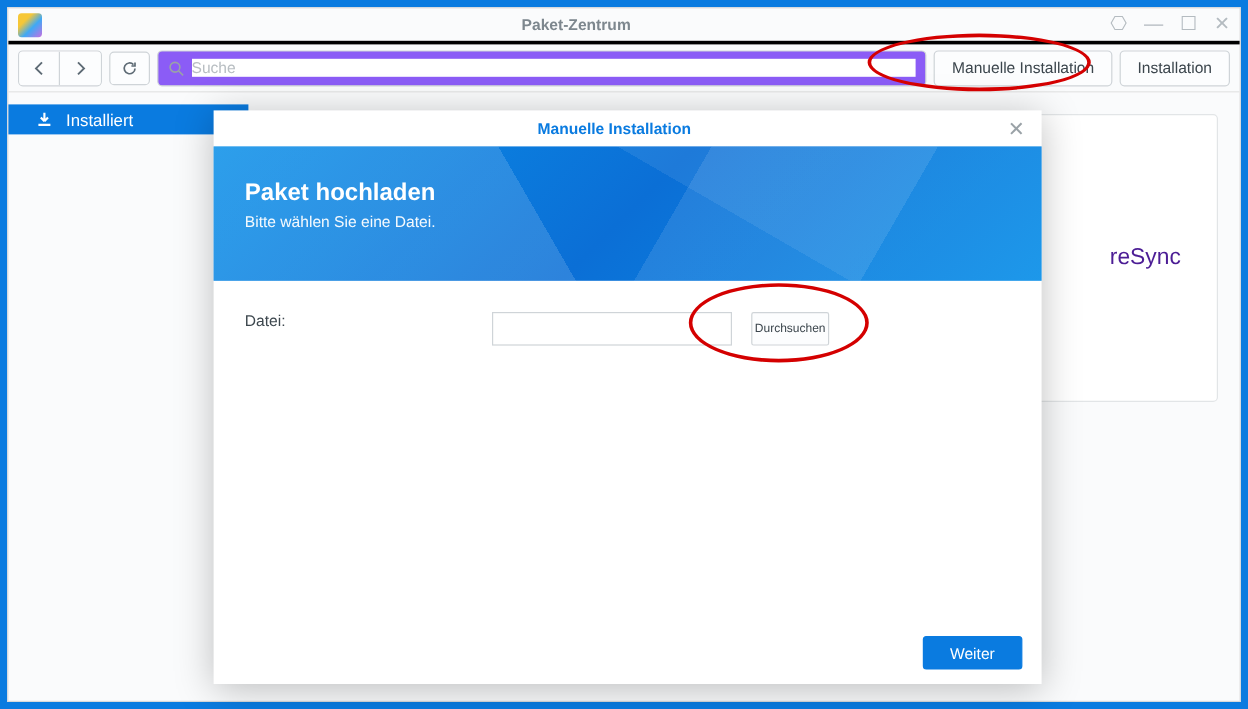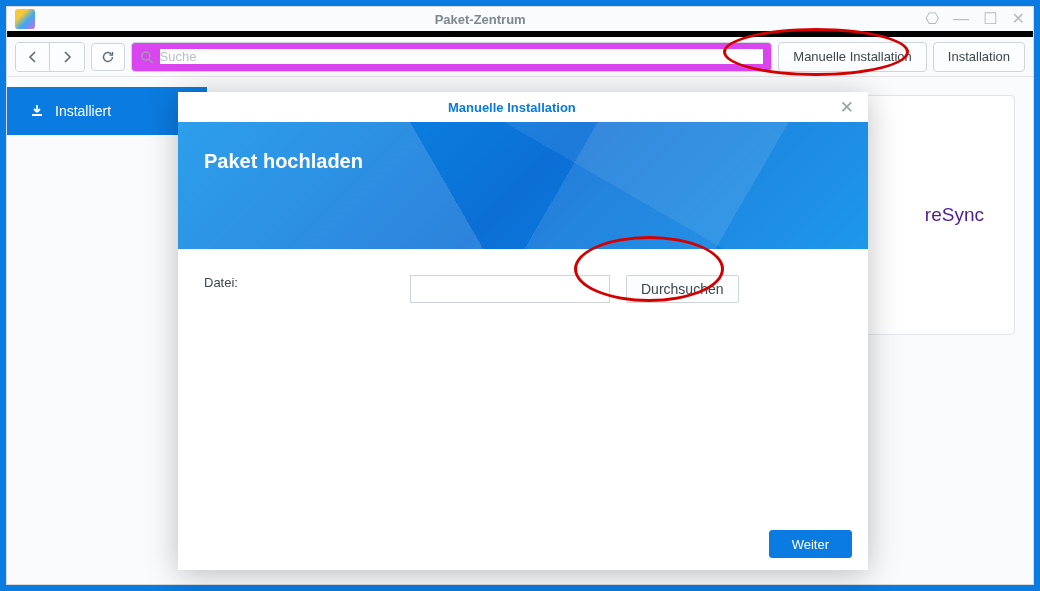"Paket-Zentrum" .titlebar { border-bottom: 6px solid #000000 -> 3px solid #000000 }
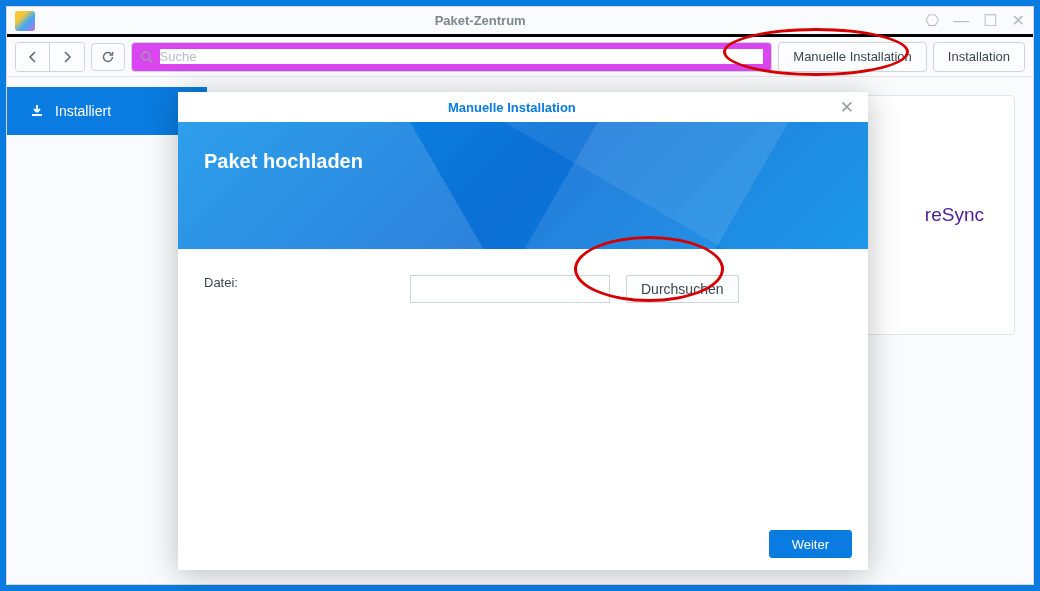"Suche" .search-wrap { background: #d946ef -> #8b5cf6 }
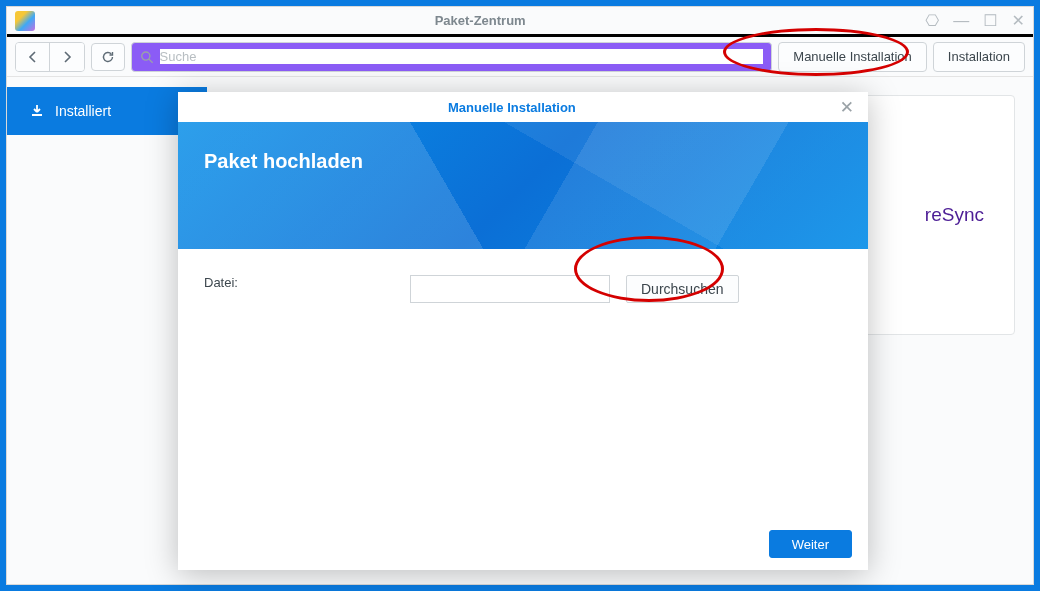"Installiert" .side-item { height: 48px -> 25px }
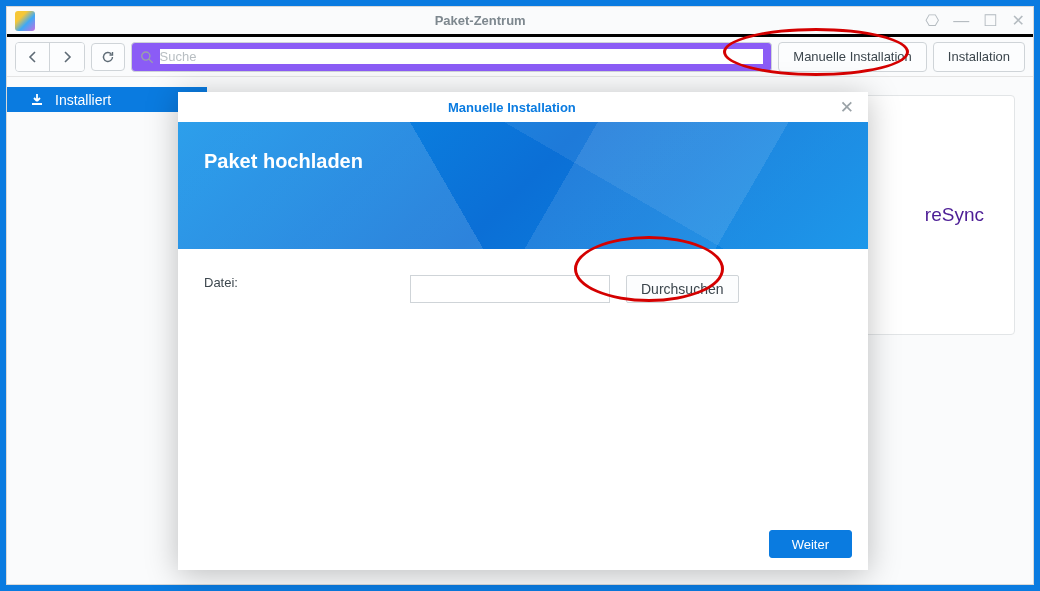"Paket hochladen" .banner { height: 127px -> 112px }
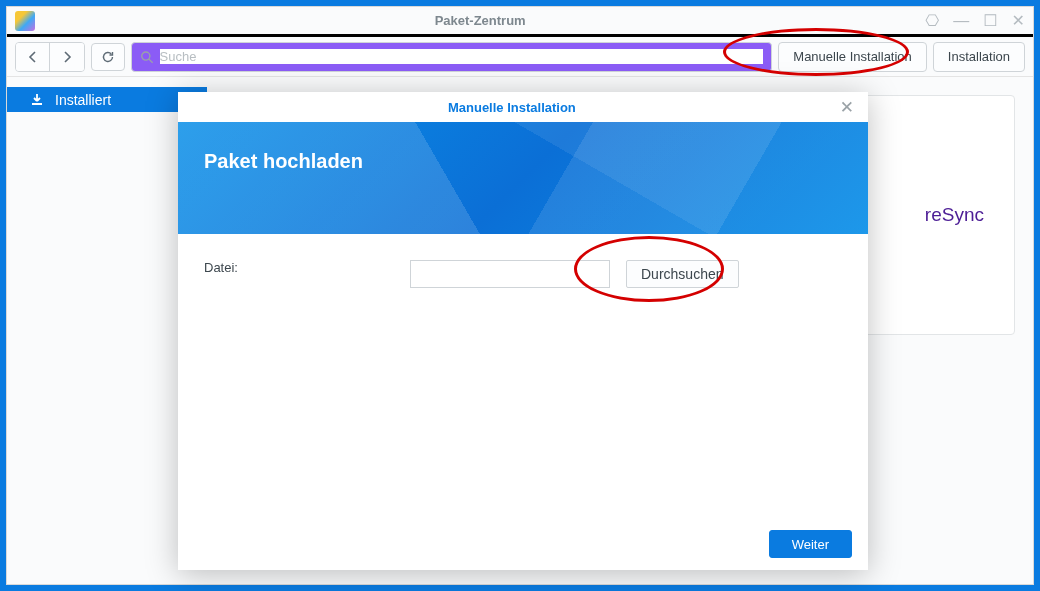"Bitte wählen Sie eine Datei." p { html: none -> <p>Bitte wählen Sie eine Datei.</p> }
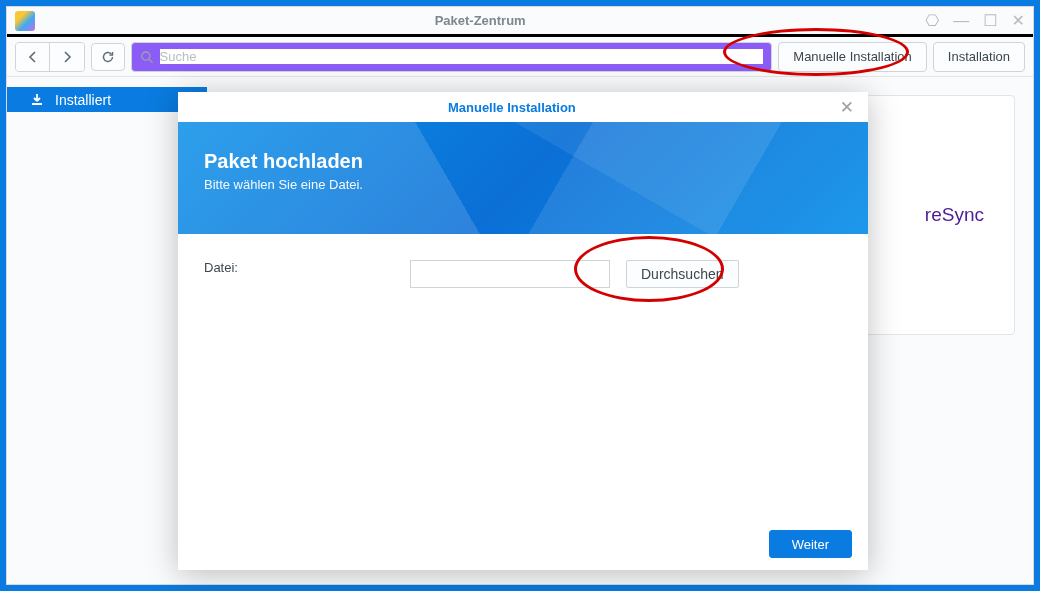"Durchsuchen" .browse-btn { font-size: 14px -> 10px; padding: 0 14px -> 0 2px }
